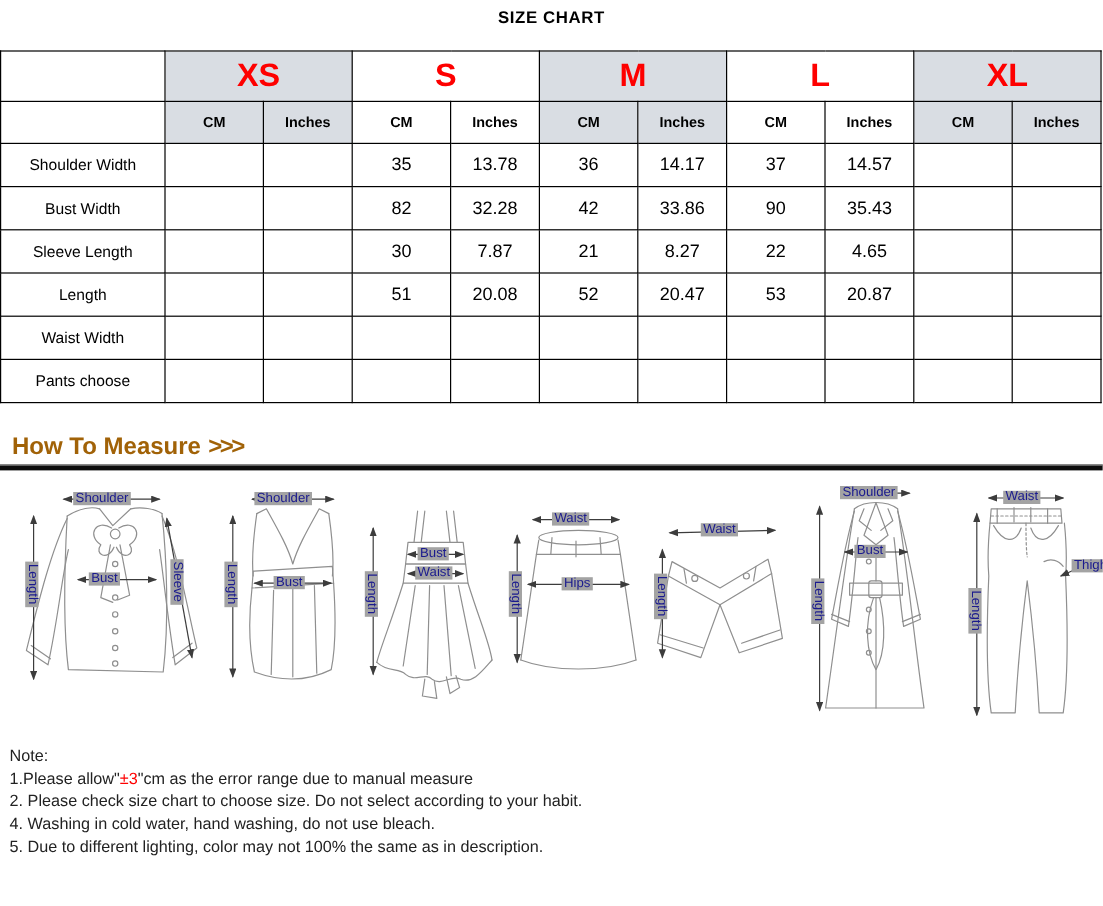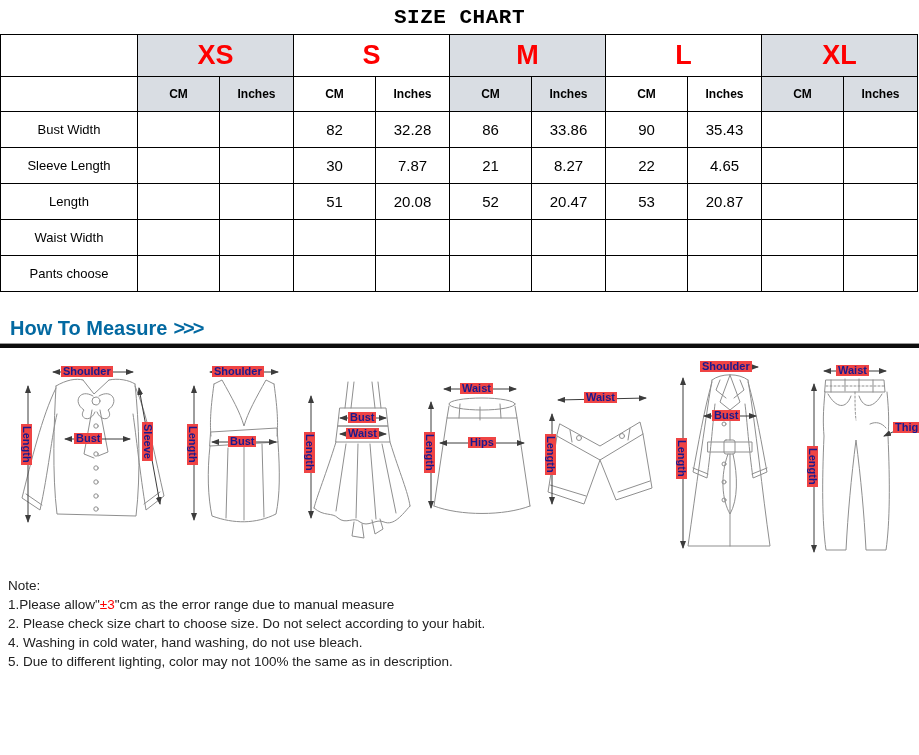"SIZE CHART" .page-title { font-family: Liberation Mono, monospace -> none; font-size: 21px -> 14px; margin: 6px 0 5px 0 -> 6px 0 20px 0 }
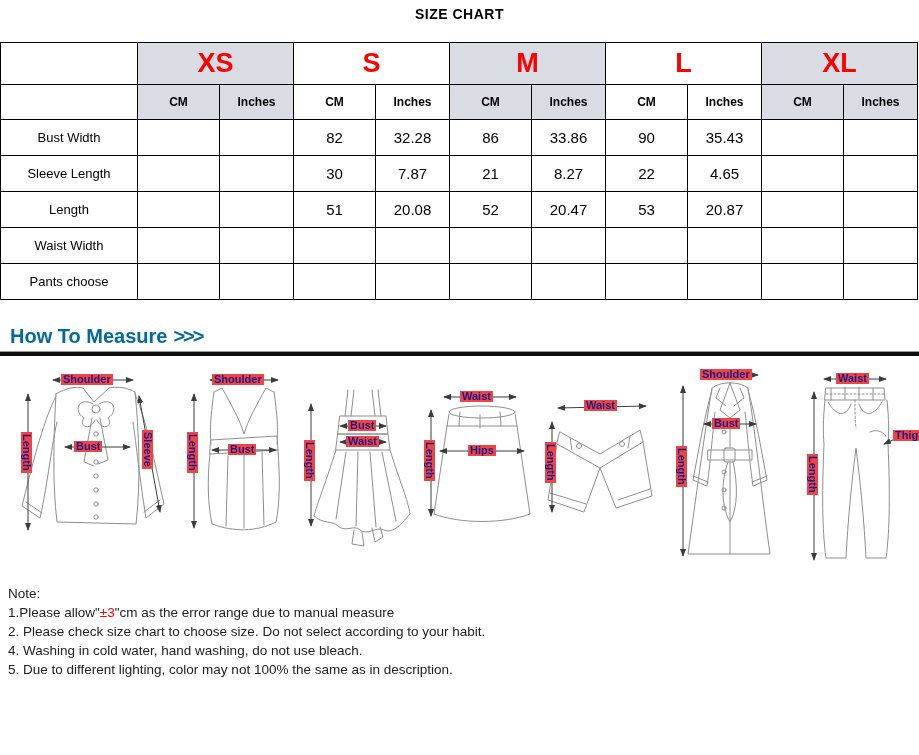"Shoulder Width" tr { html: none -> <tr> <td>Shoulder Width</td> <td></td> <td></td> <td>35</td> <td>13.78</td> <td>36</td> <td>14.17</td> <td>37</td> <td>14.57</td> <td></td> <td></td> </tr> }
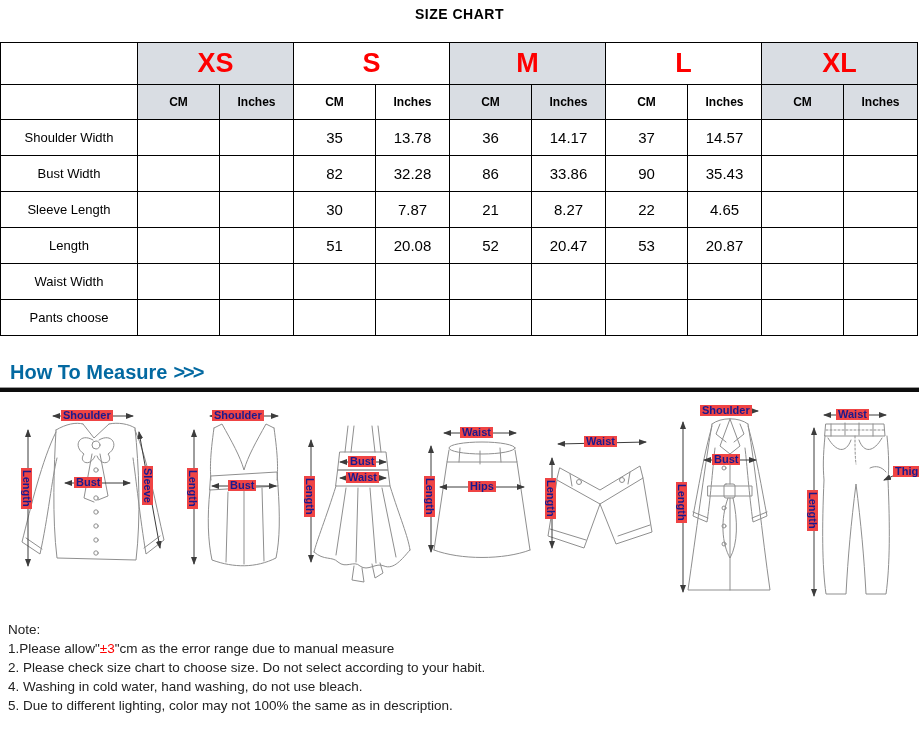"86" td.val { text: 86 -> 42 }
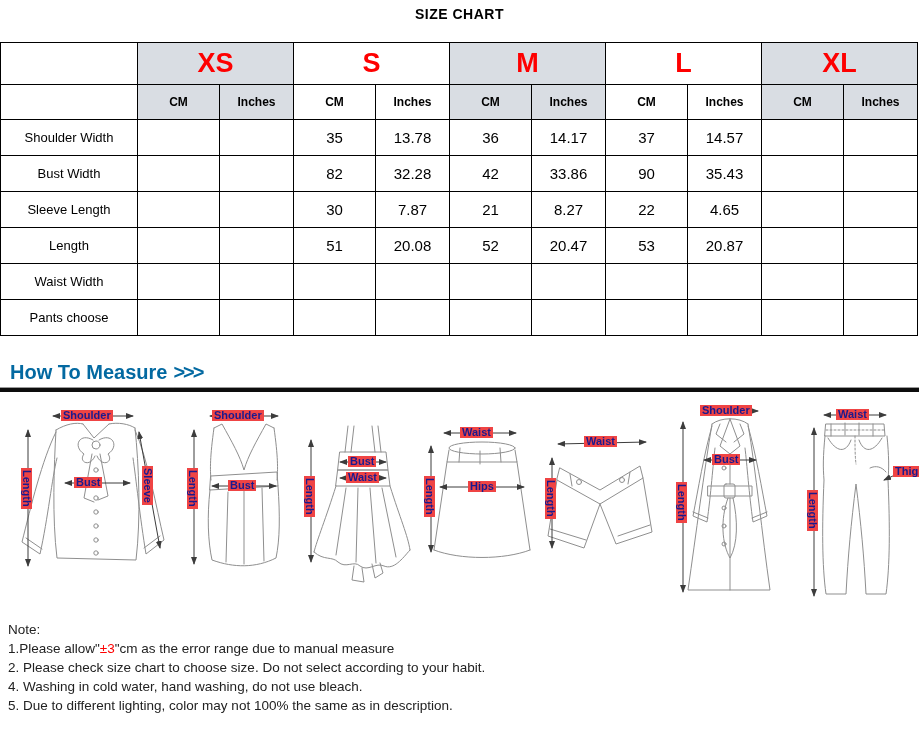"How To Measure >>>" .htm-head { color: #0369a1 -> #a16207 }
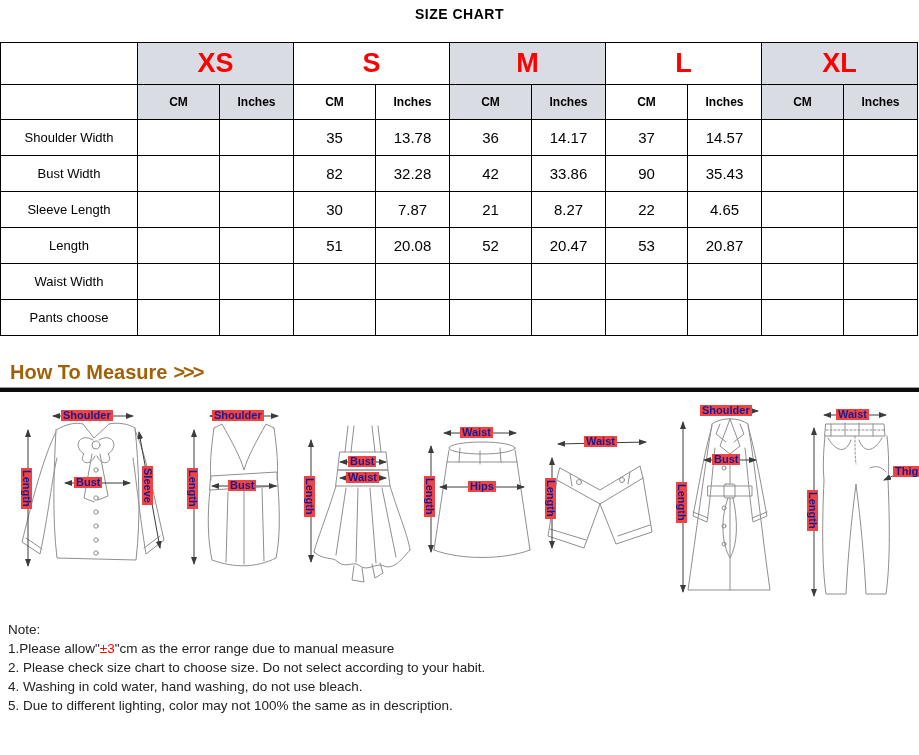"Shoulder" .ml { background: #ef4444 -> #a3a3a3; font-weight: bold -> normal }
